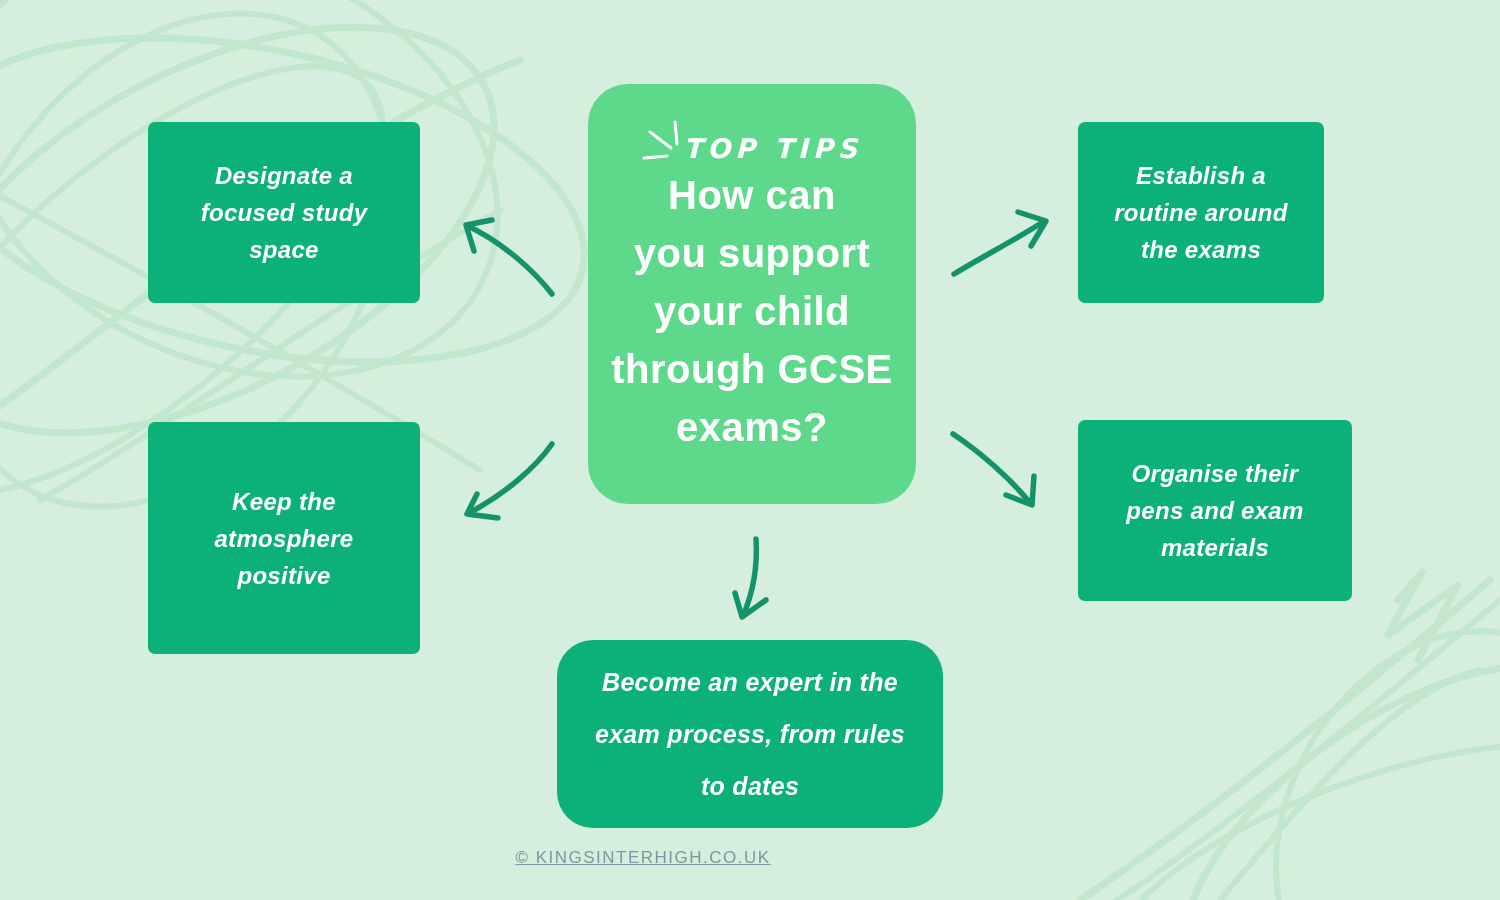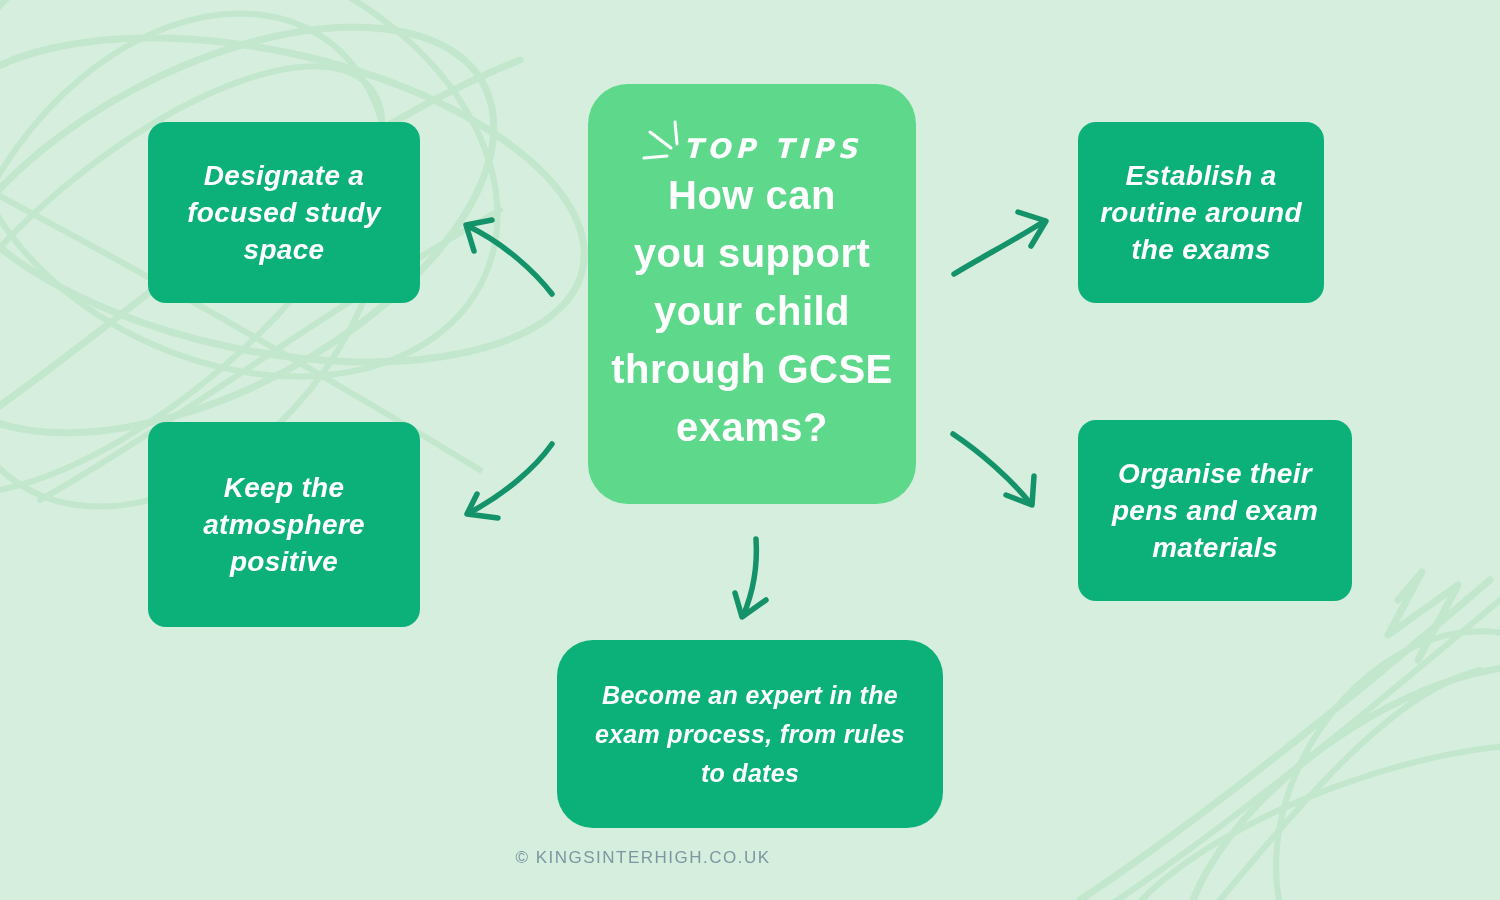"Designate a" .tip-card { border-radius: 18px -> 7px; font-size: 28px -> 24px }
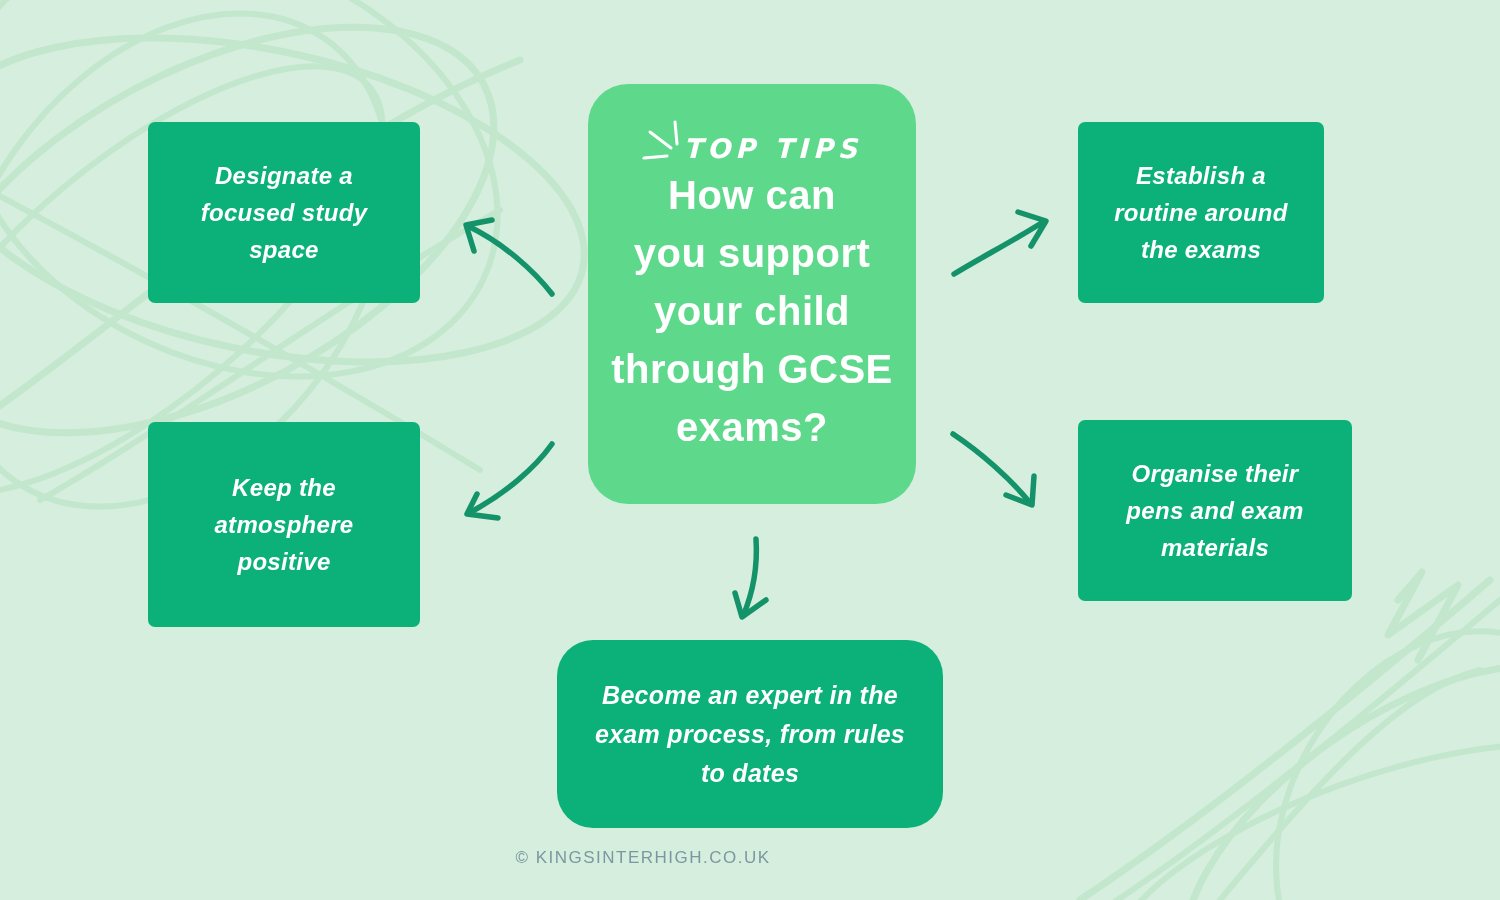"Keep the" .tip-middle-left { height: 205px -> 232px }
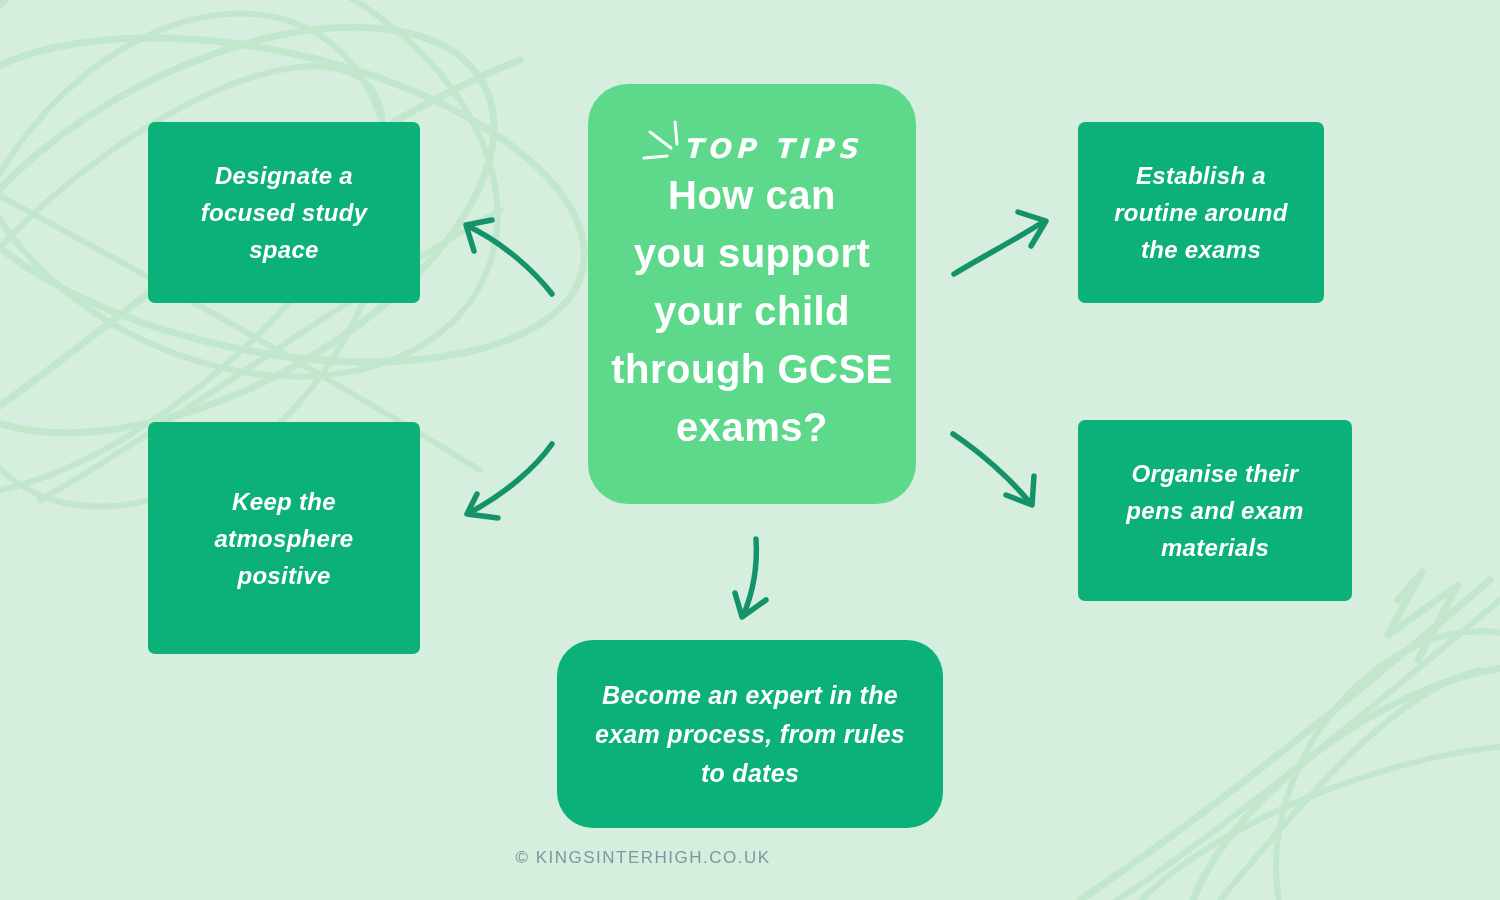"Become an expert in the" .tip-bottom { line-height: 39px -> 52px }
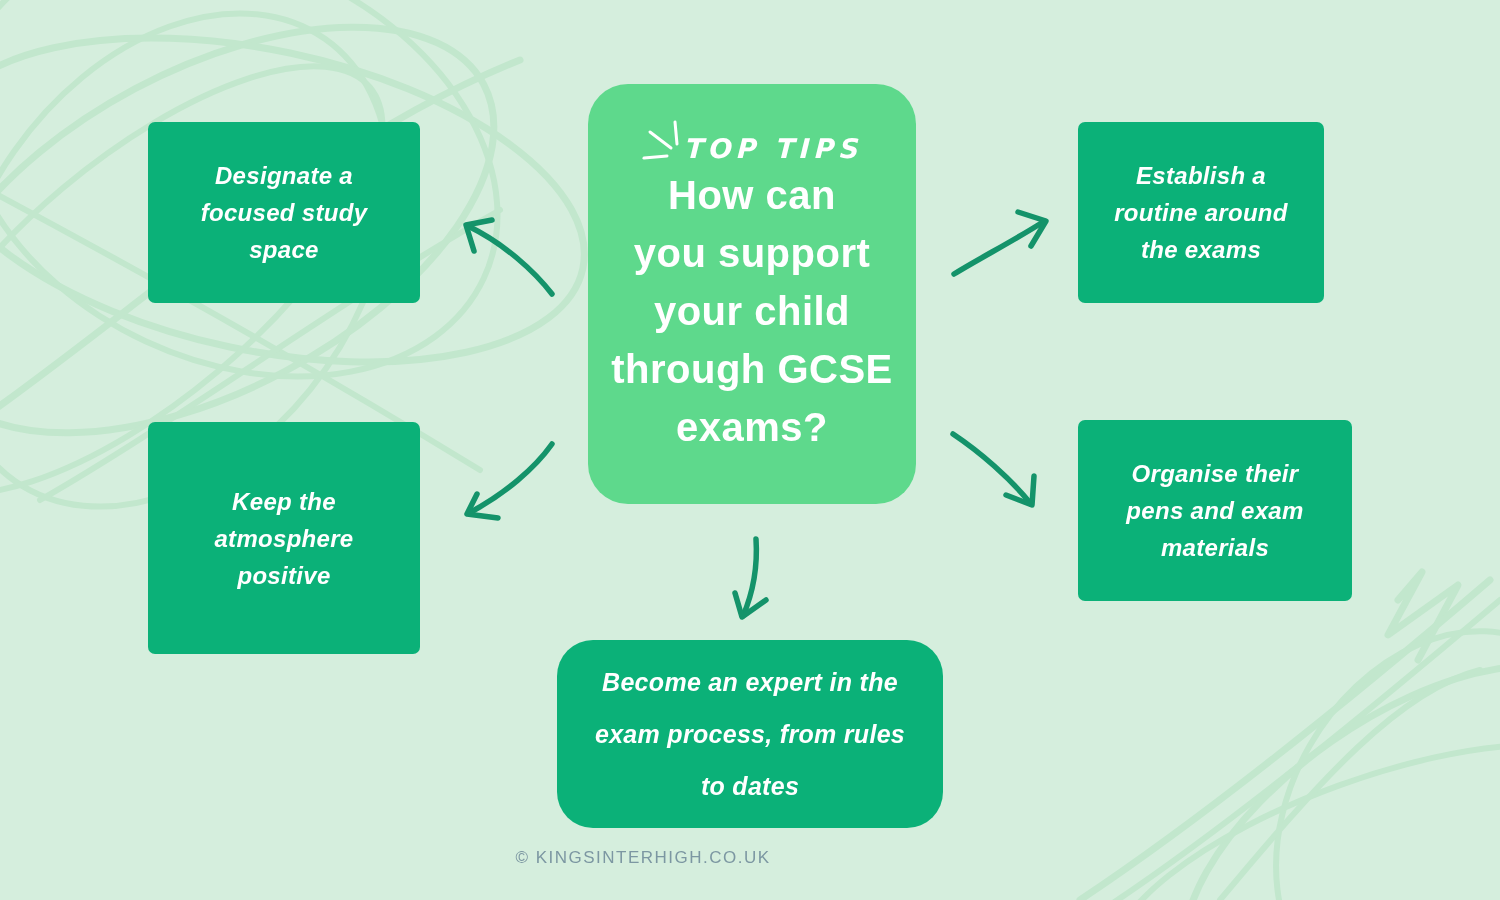"© KINGSINTERHIGH.CO.UK" .footer { text-decoration: none -> underline }
